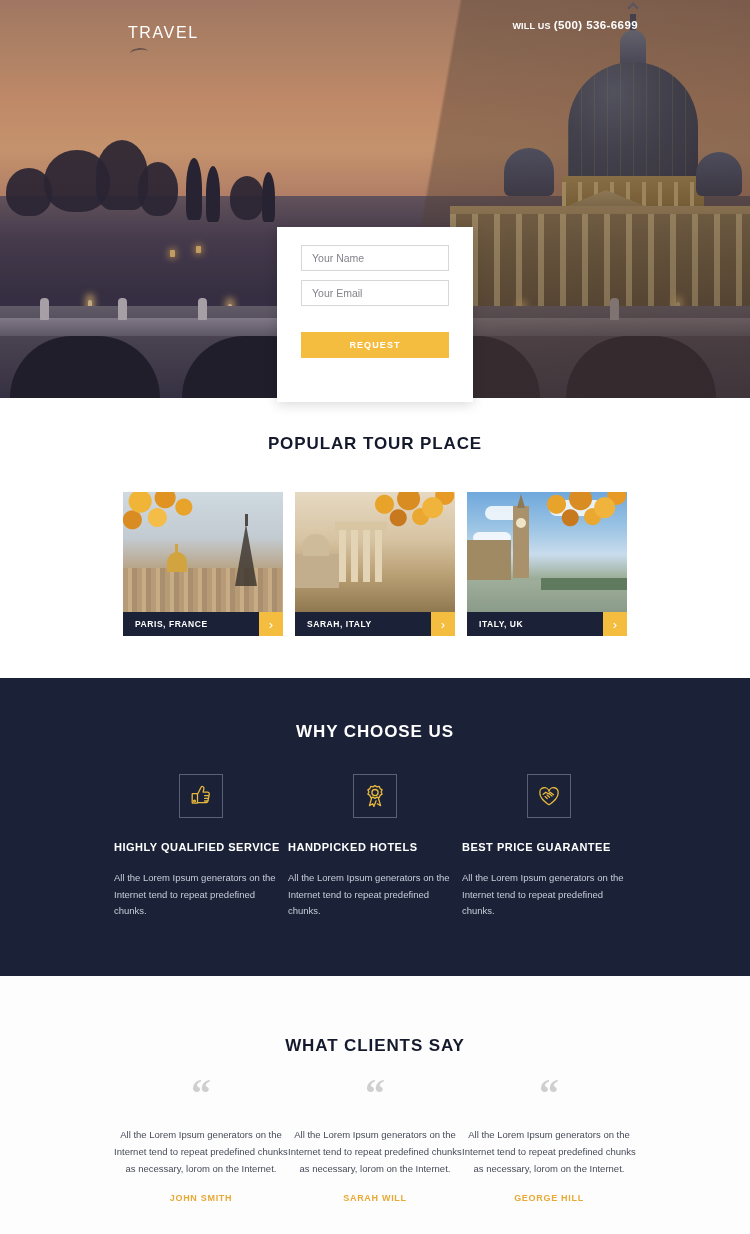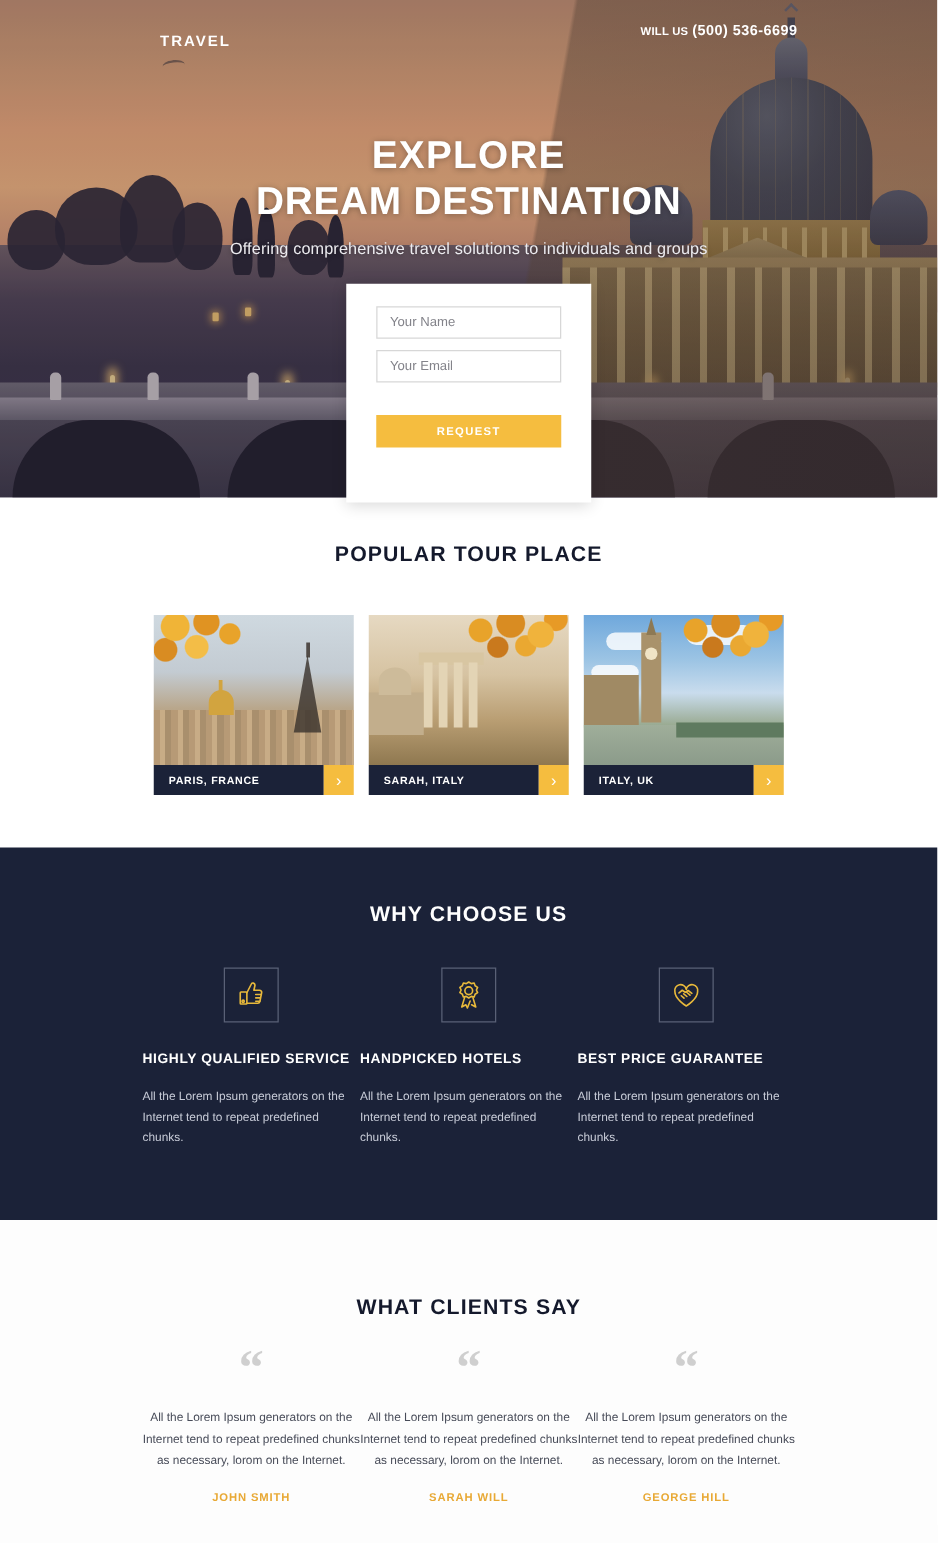"TRAVEL" .brand { font-size: 12px -> 16px; font-weight: 700 -> 400 }
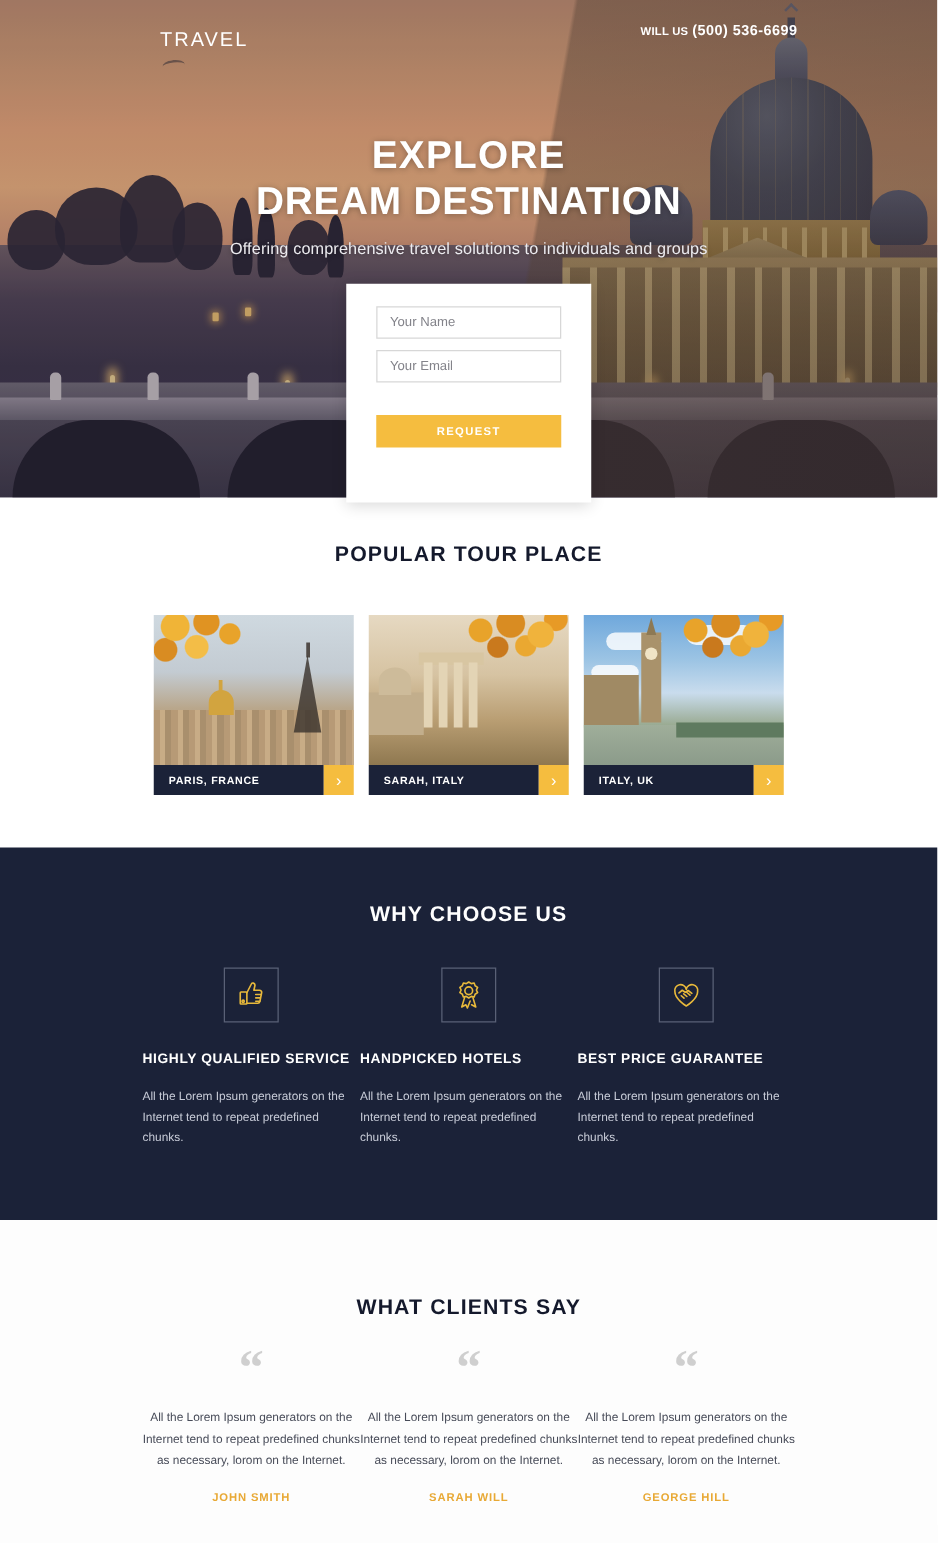"EXPLORE" div.hero-copy { html: <div> <div>EXPLORE</div> <div>DREAM DESTINATION</div> <div>Offering comprehensive travel solutions to individuals and groups</div> </div> -> none }
